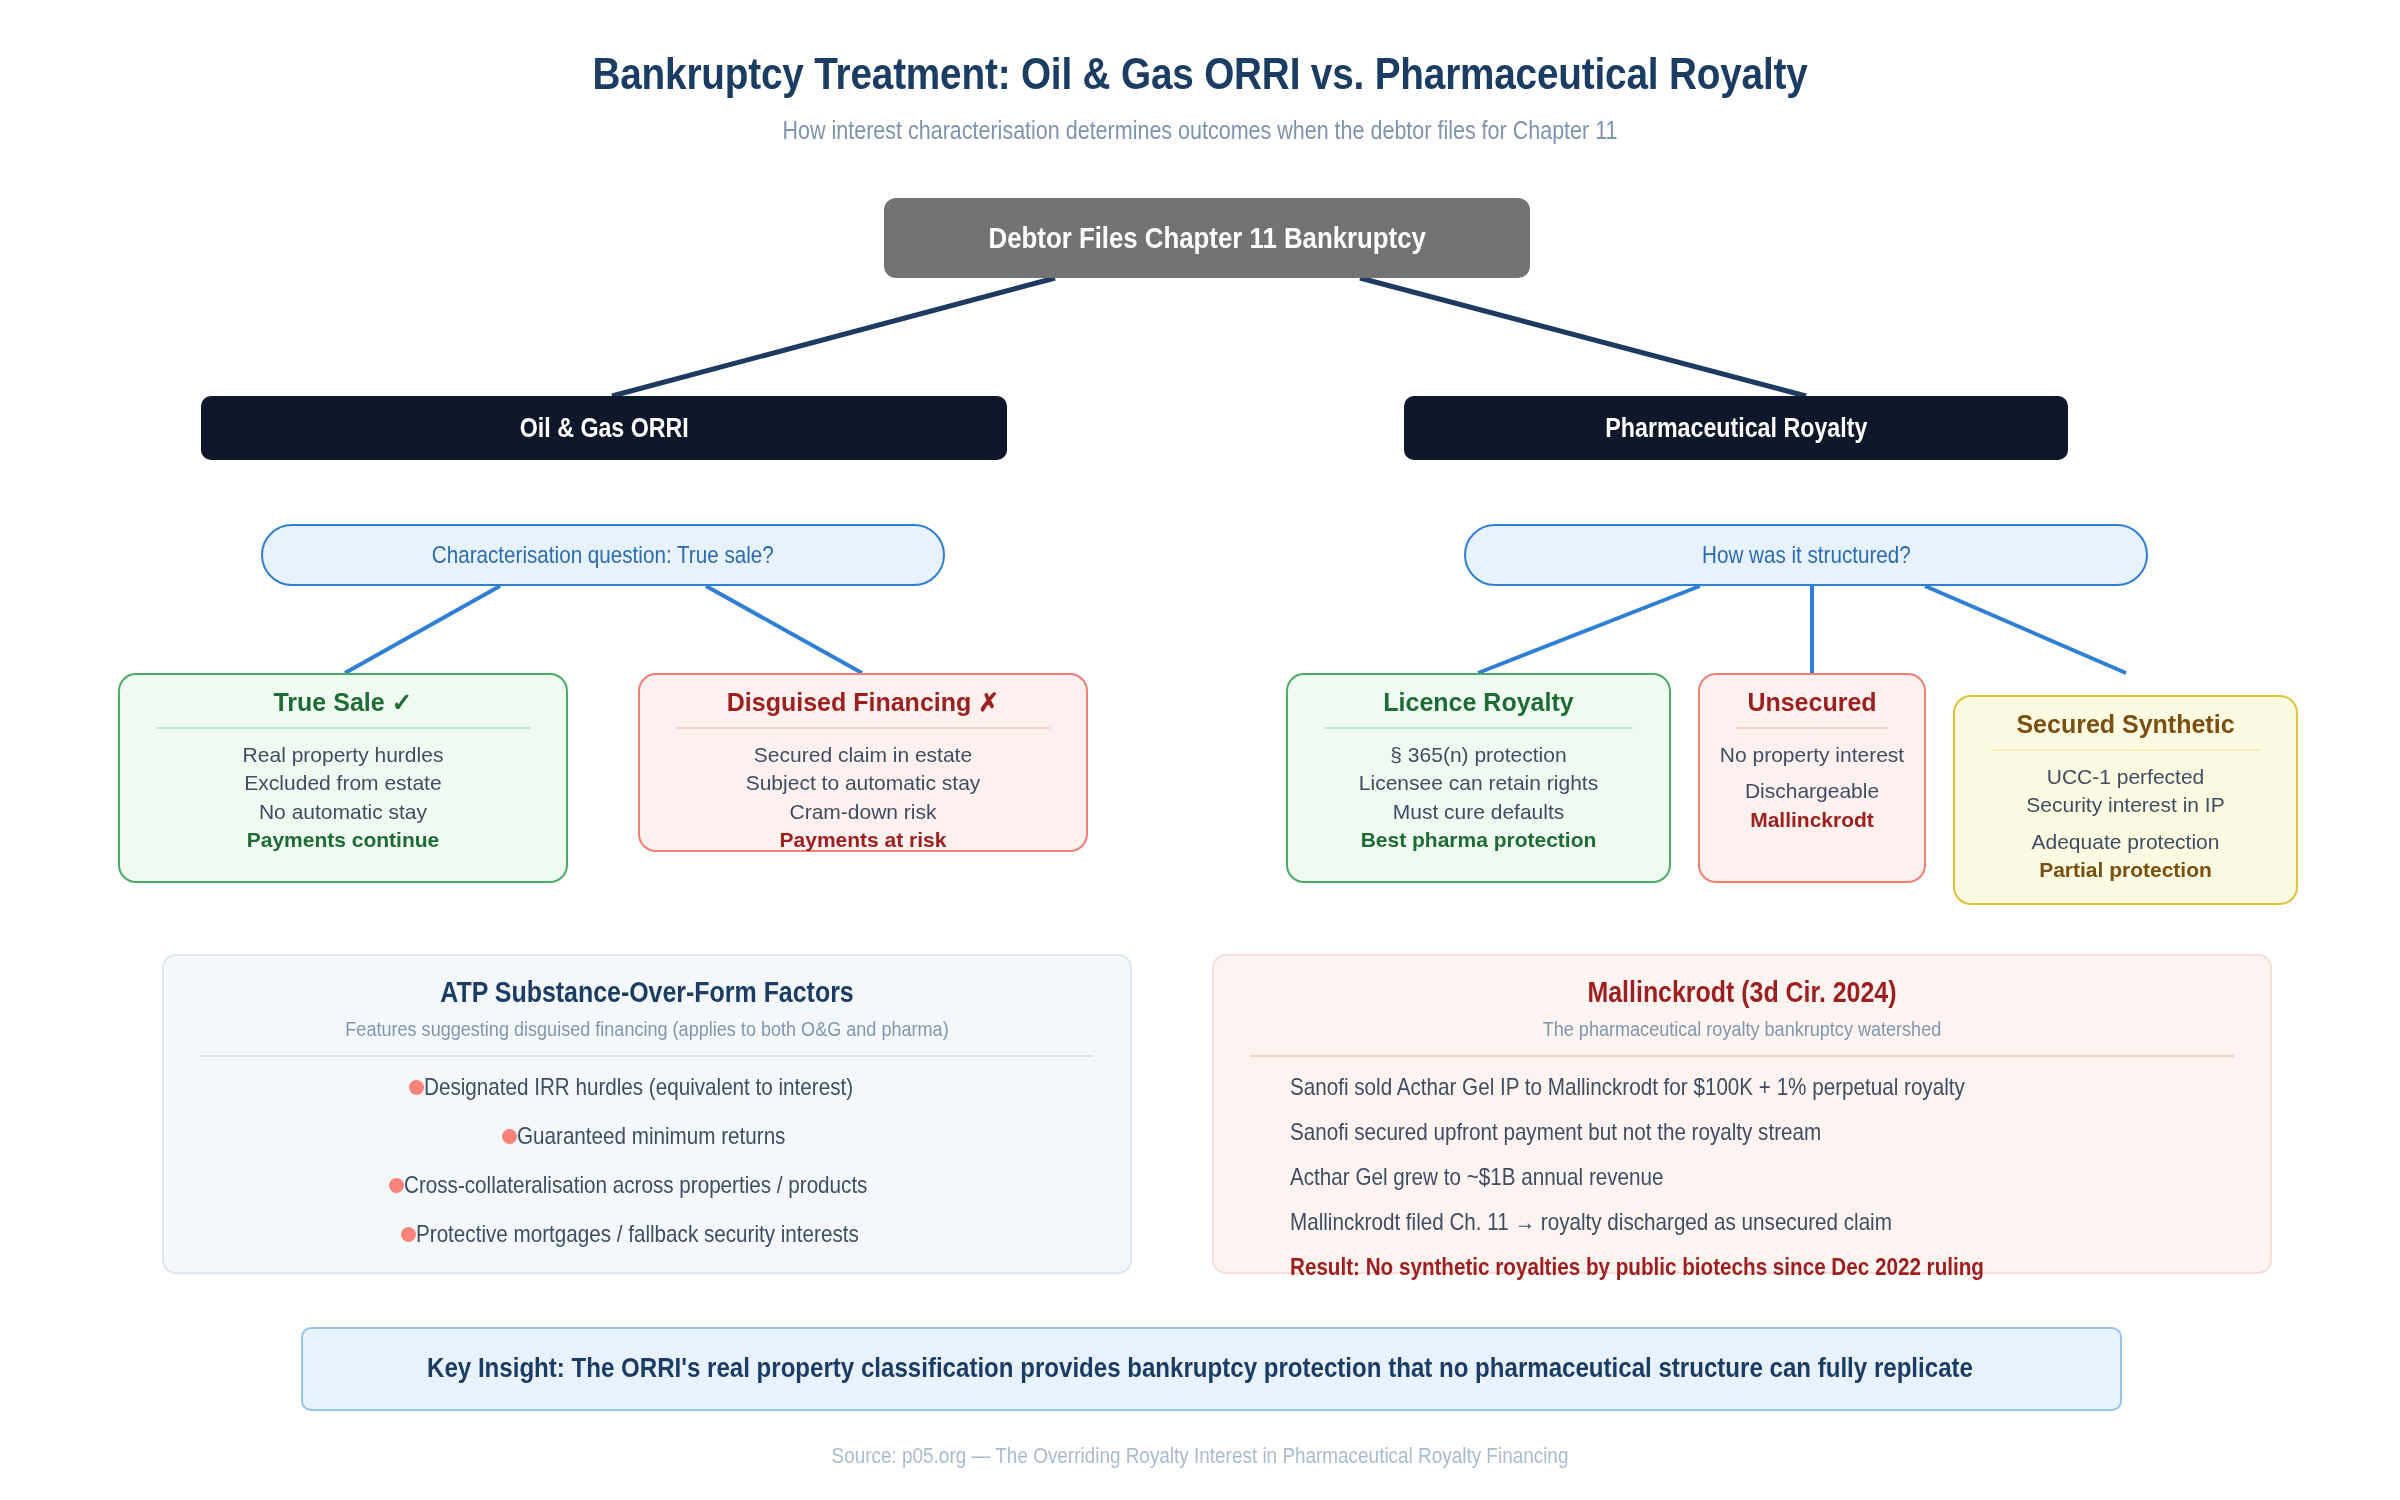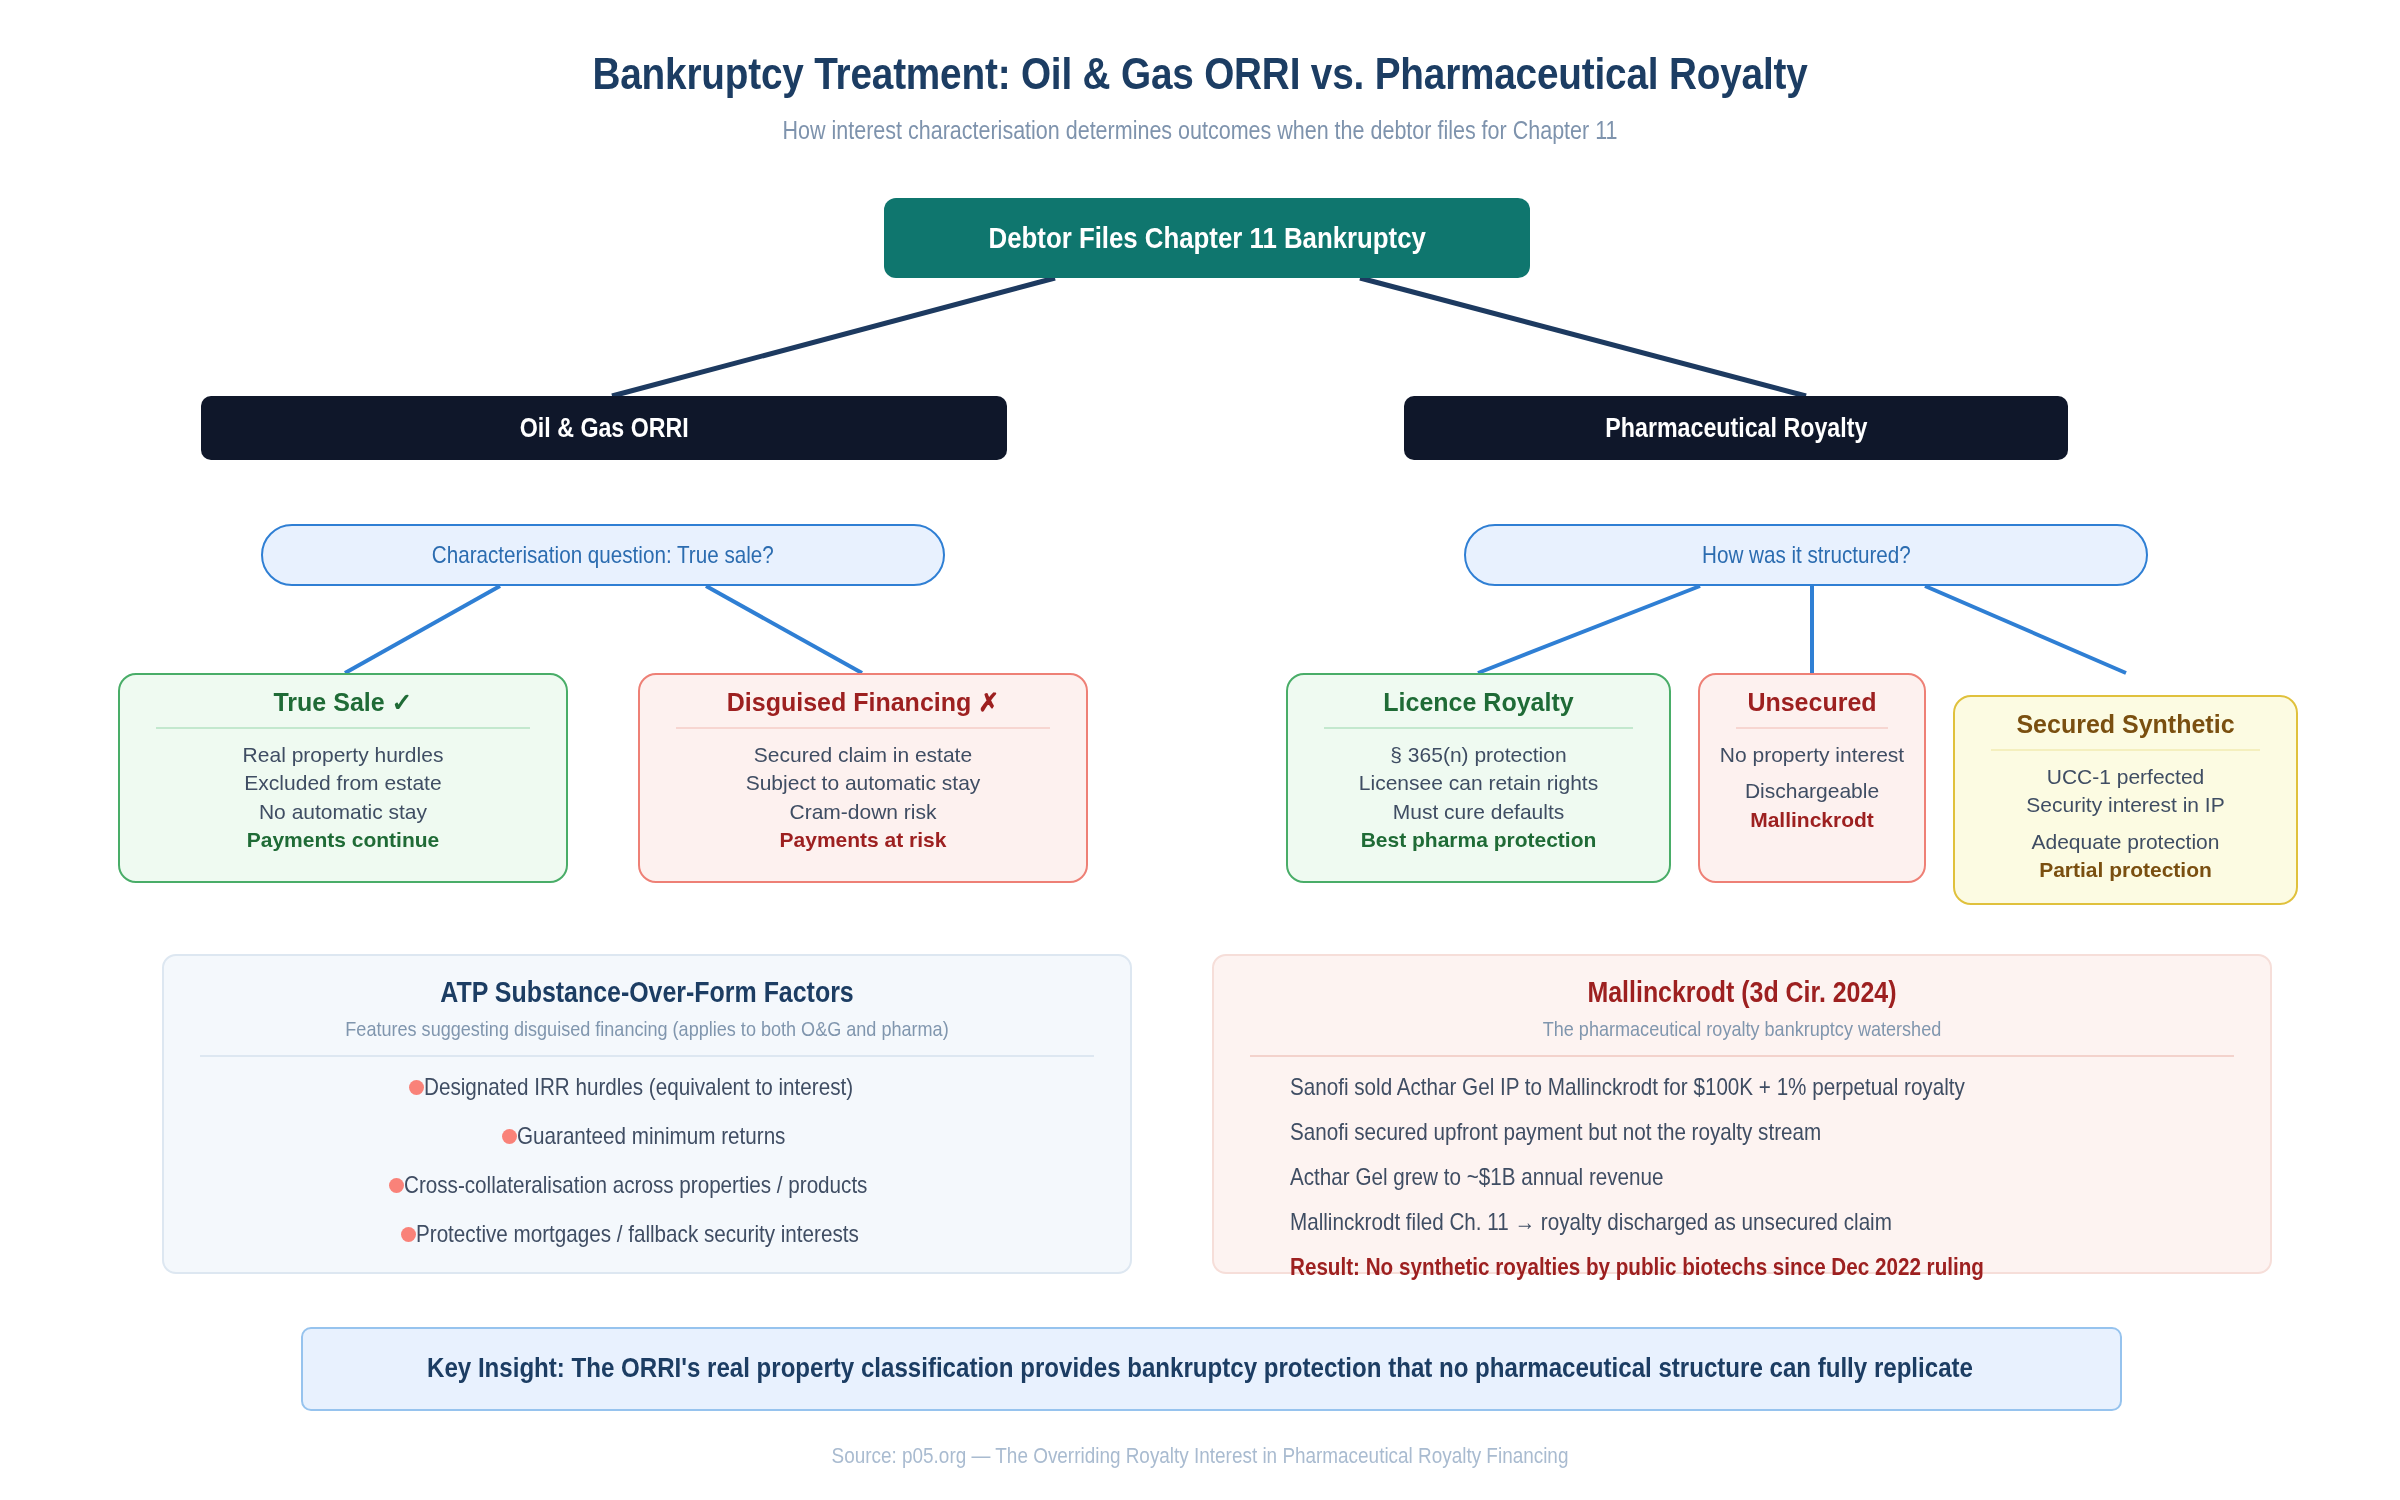"Debtor Files Chapter 11 Bankruptcy" #root-node { background: #0f766e -> #737373 }
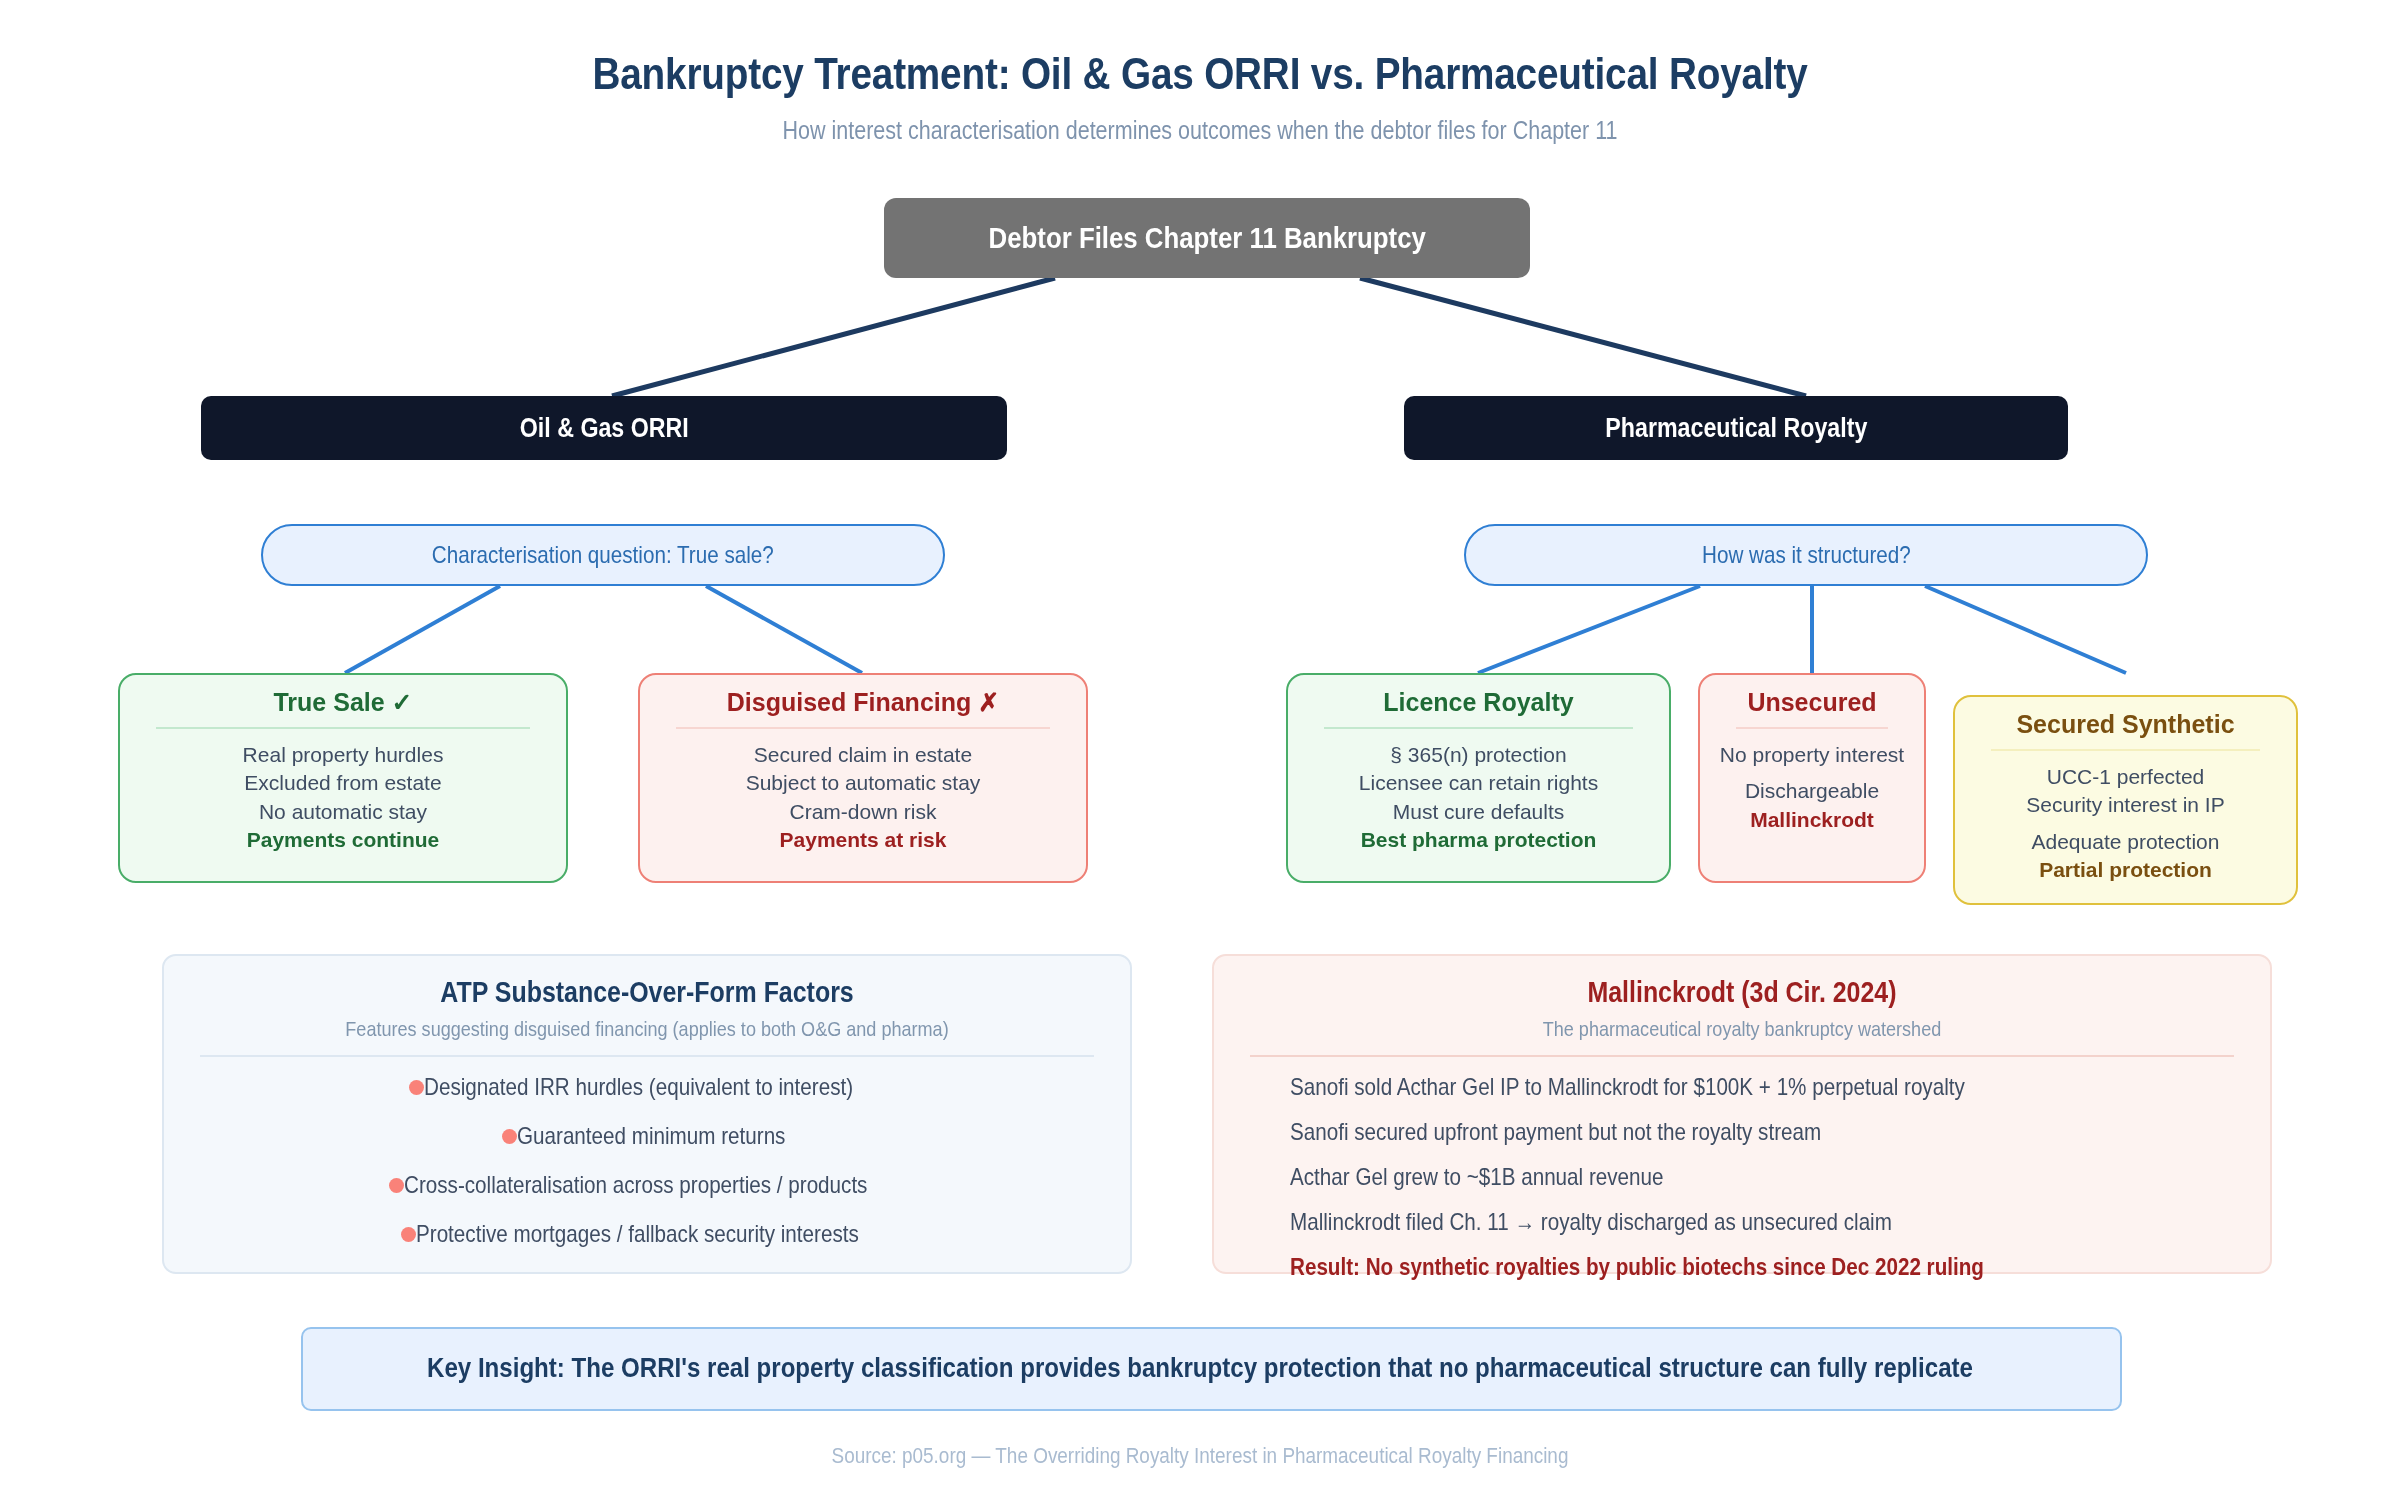"Disguised Financing ✗" #card-disguised { height: 210px -> 179px }
